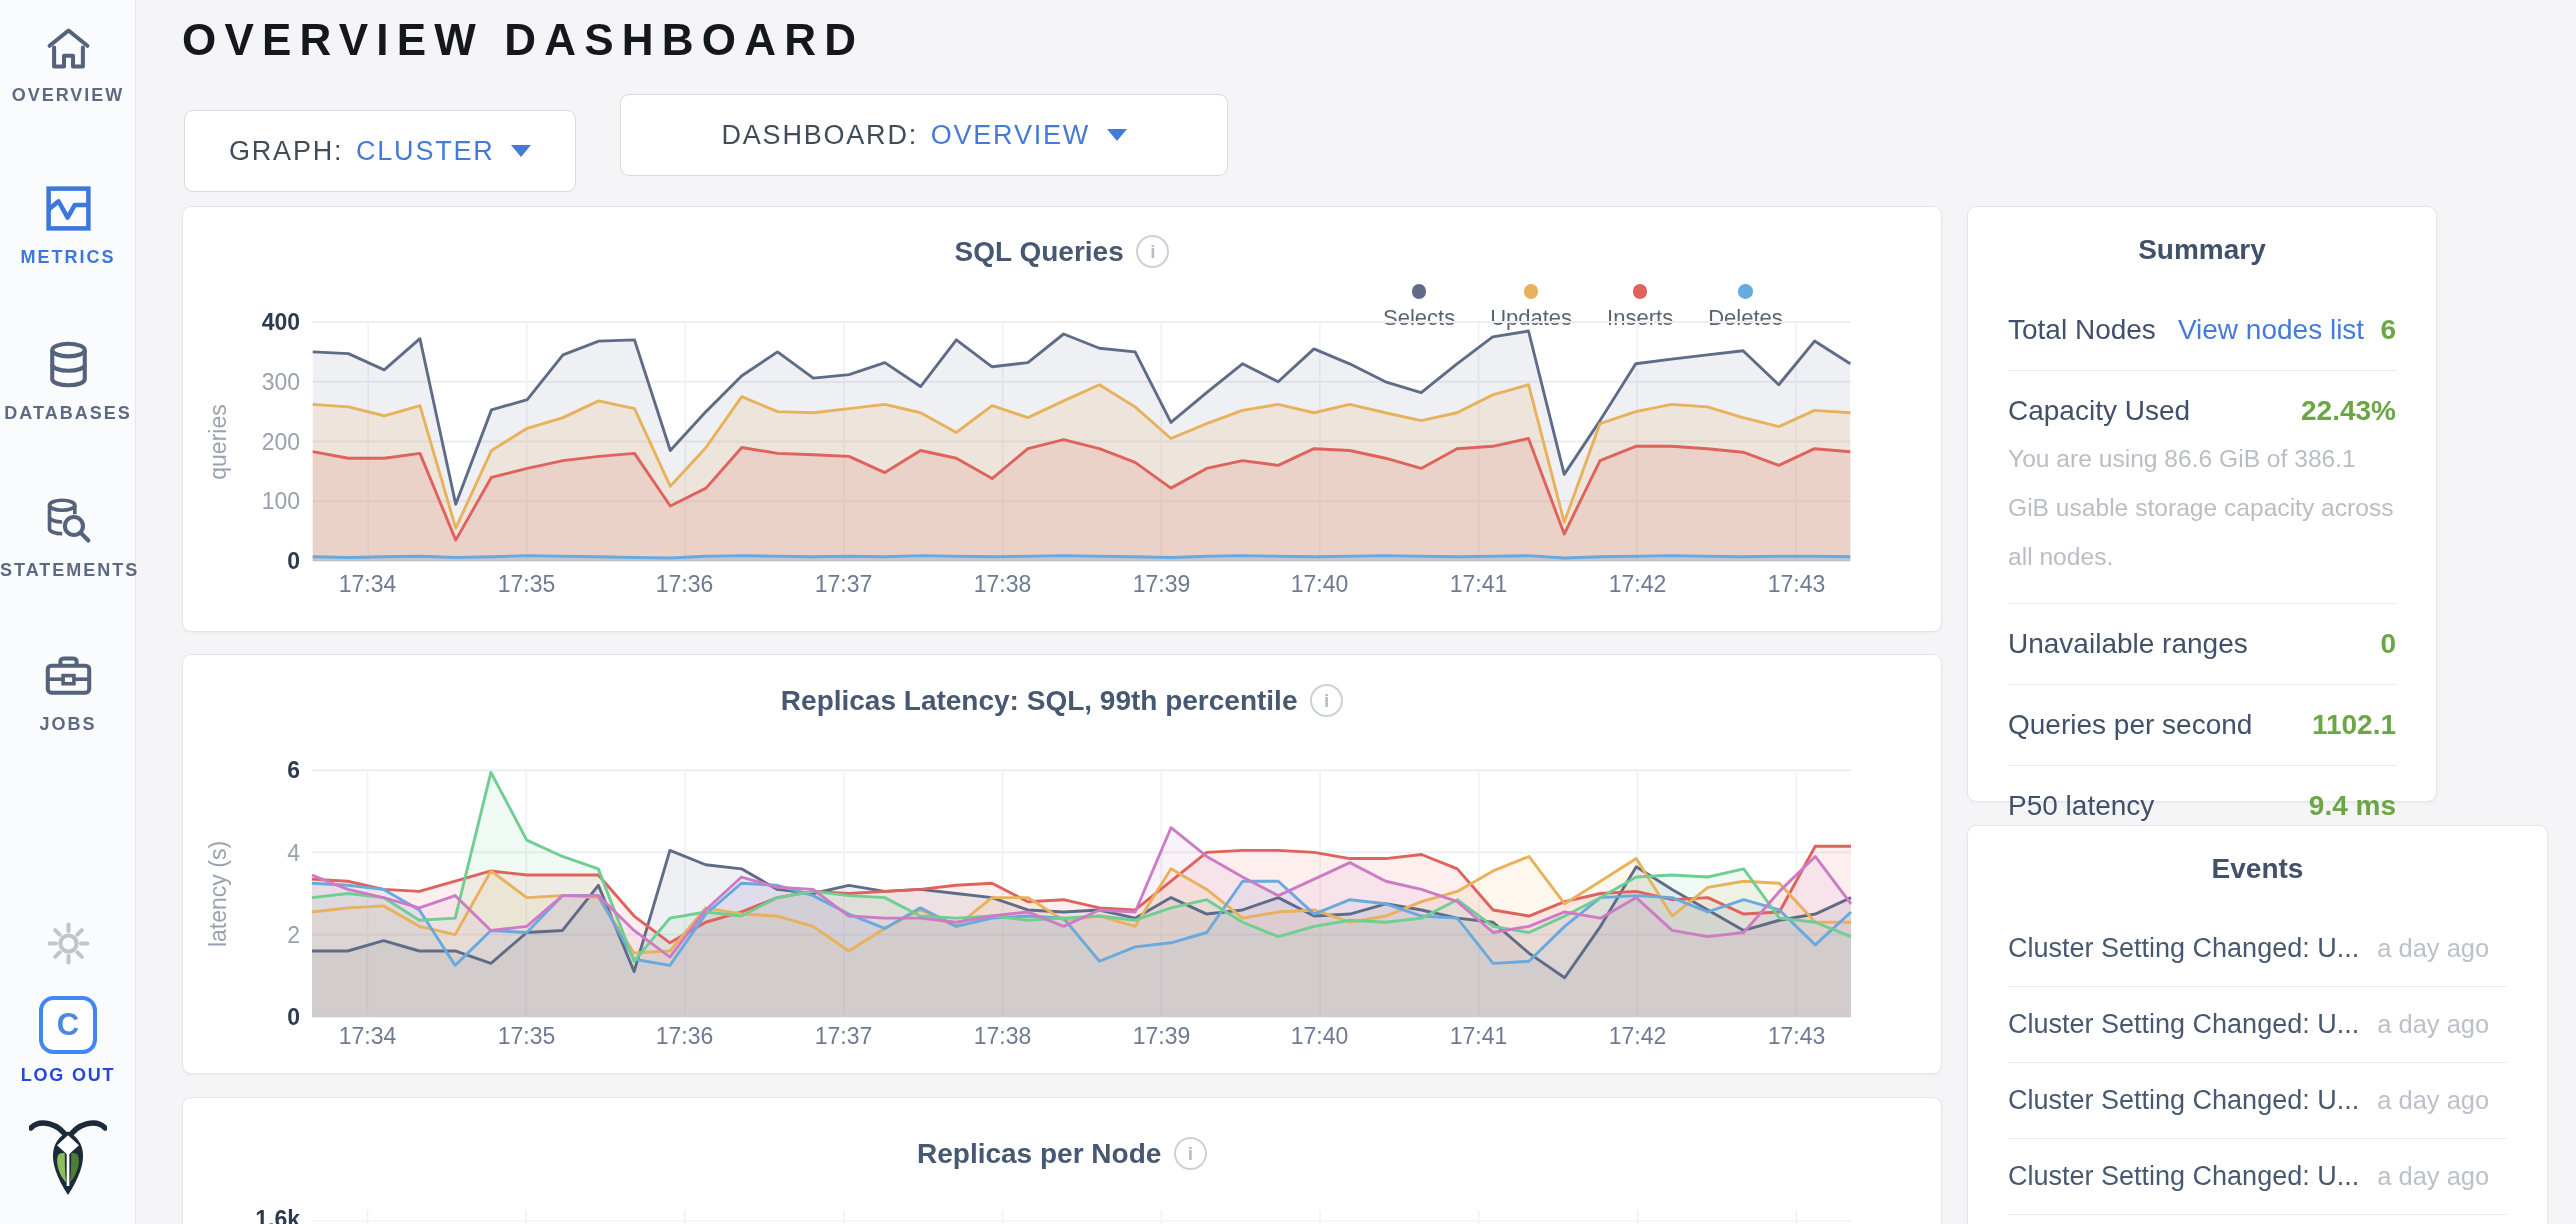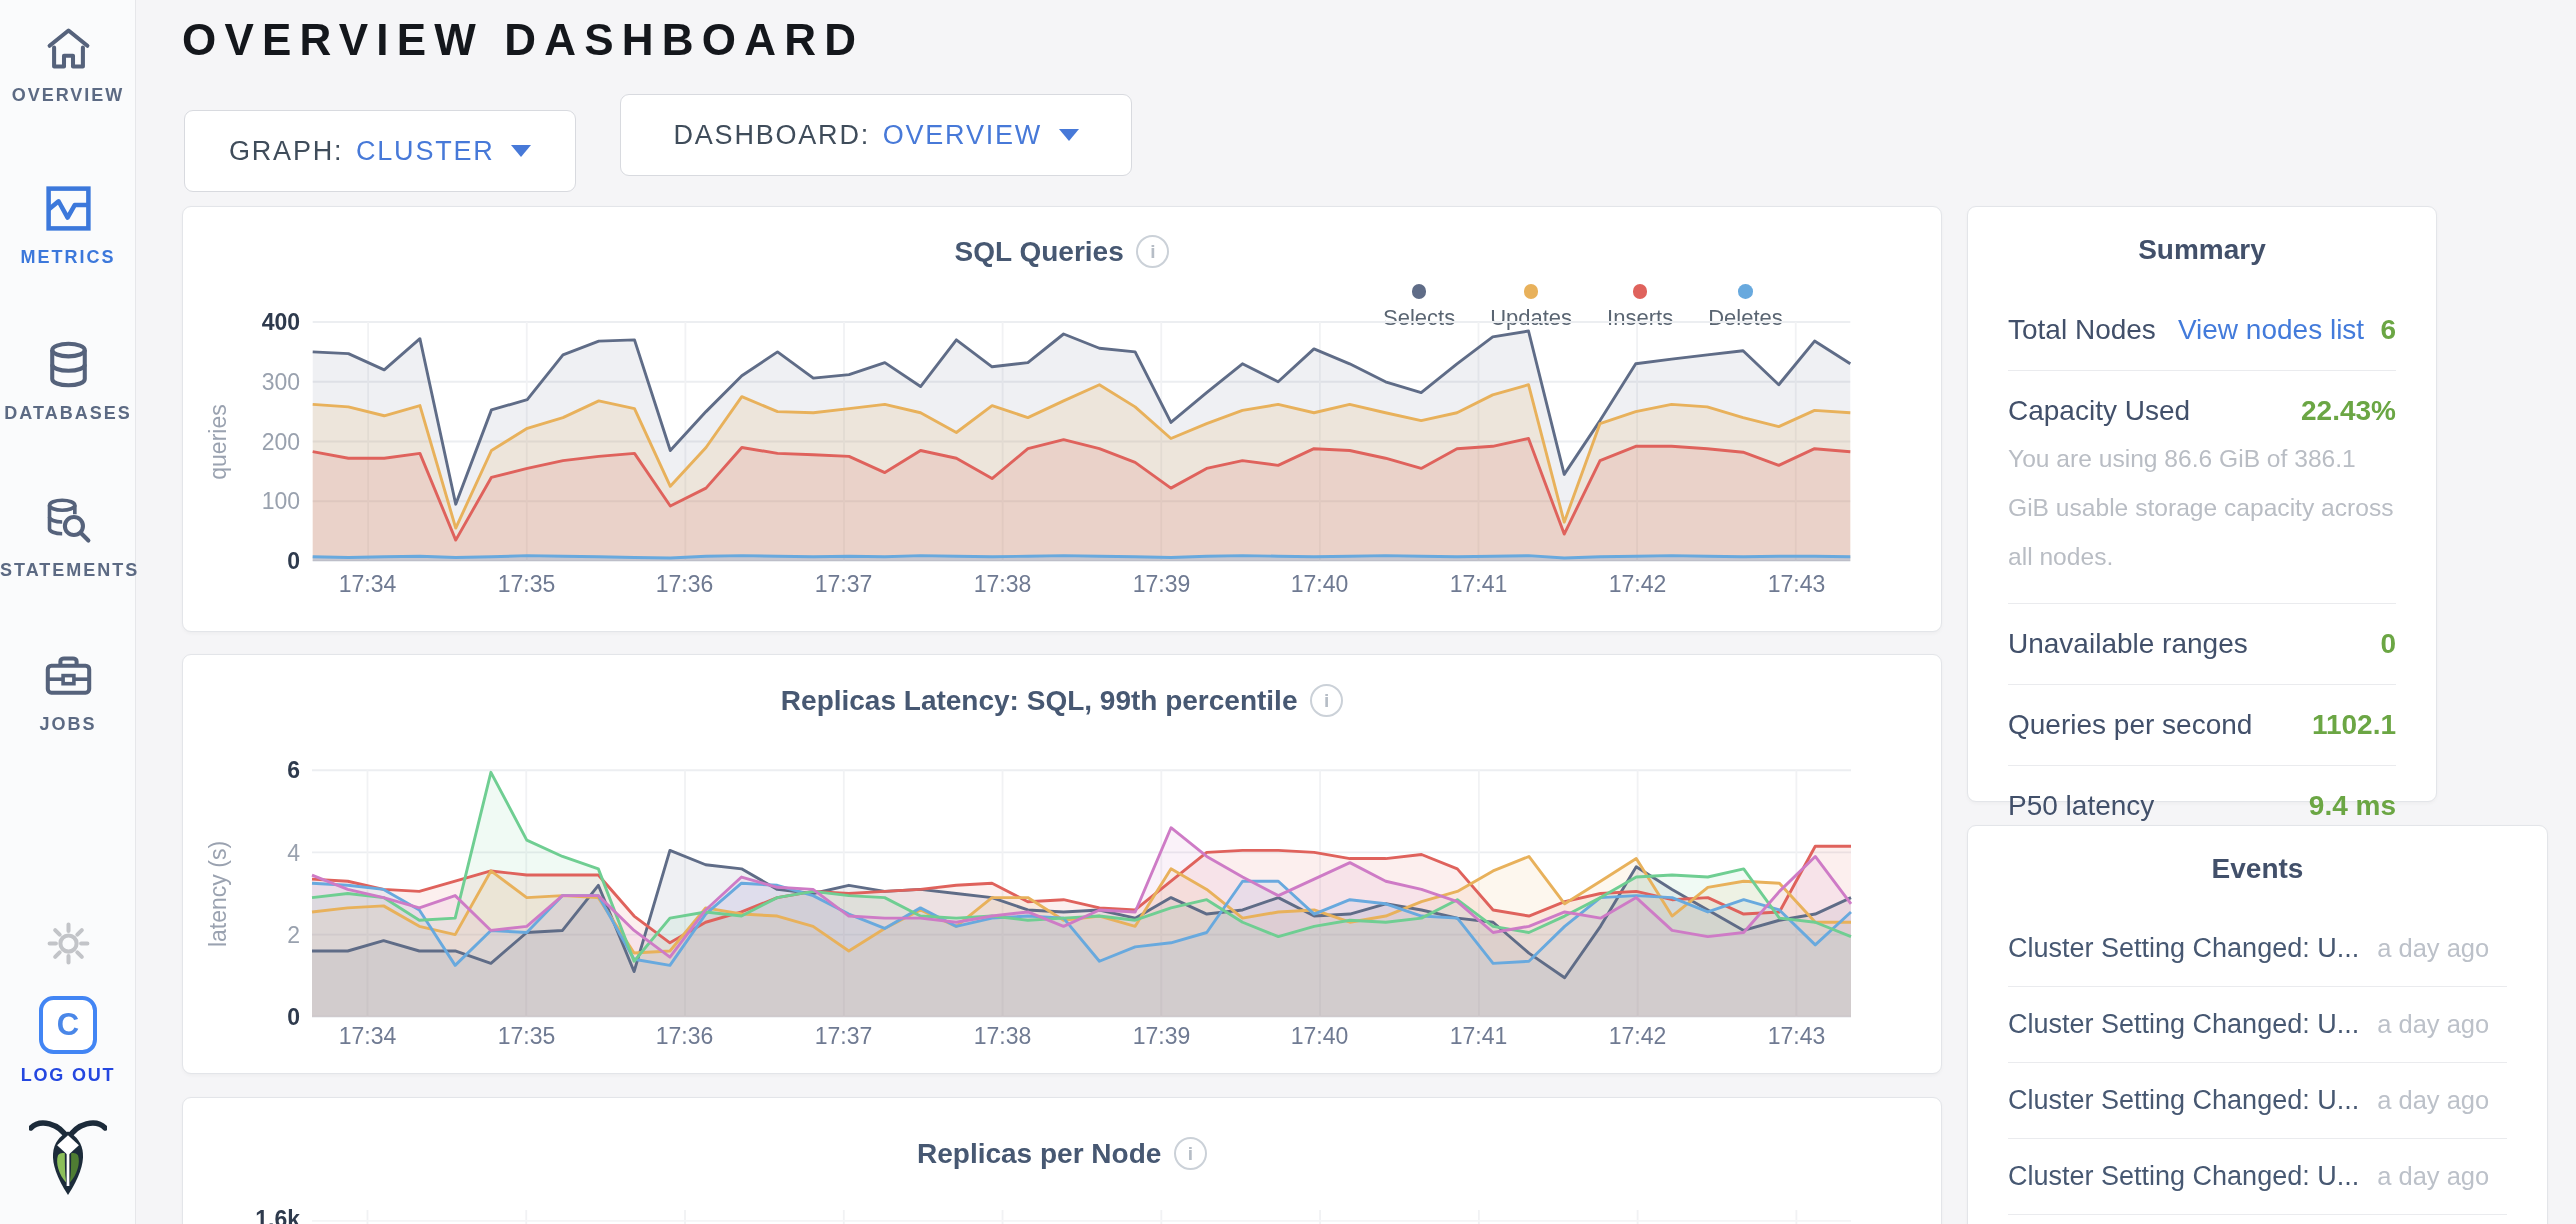"DASHBOARD:" div.ctrl { width: 512px -> 608px }
